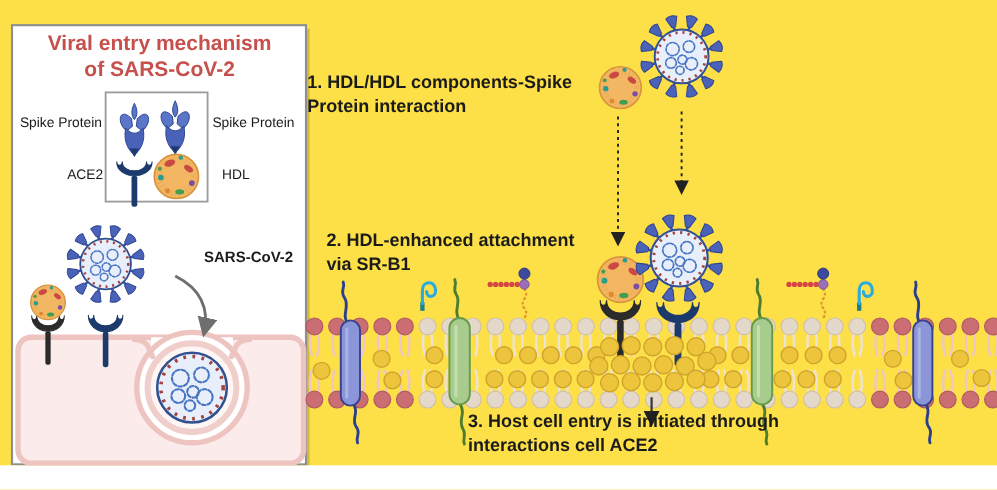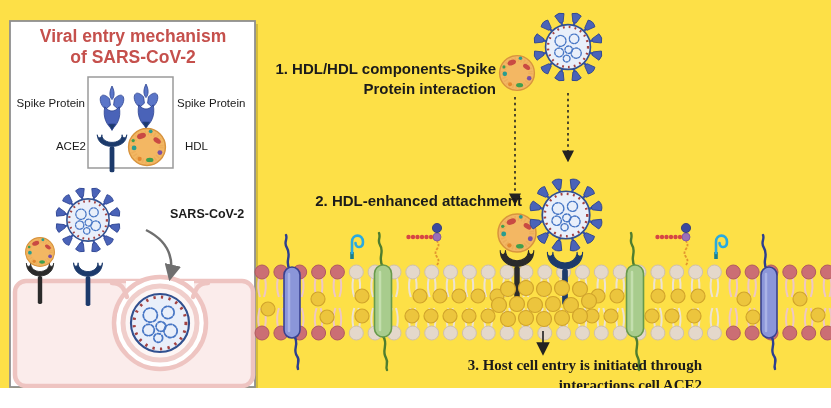"1. HDL/HDL components-Spike" .step { text-align: right -> left }
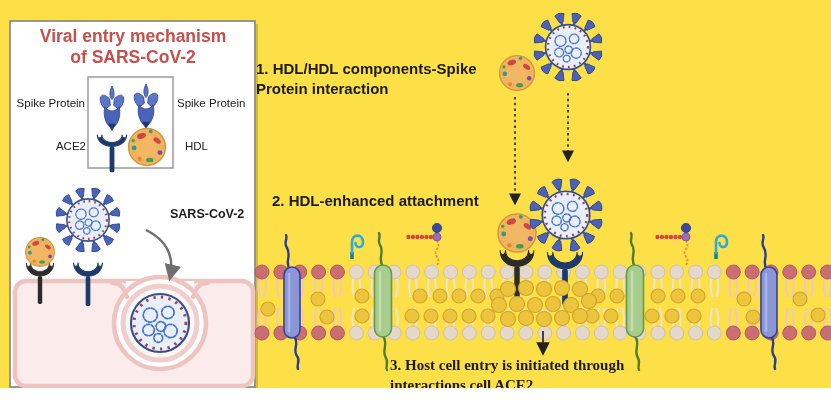"via SR-B1" div { html: none -> <div>via SR-B1</div> }
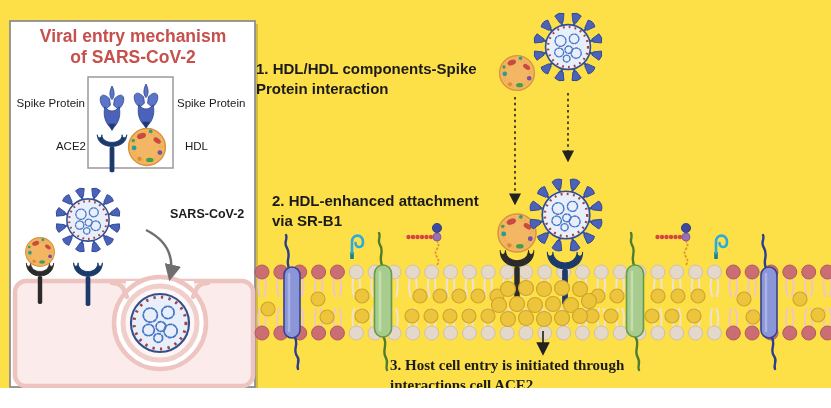"3. Host cell entry is" .step3 { font-family: Liberation Serif, serif -> none; top: 355px -> 342px }
